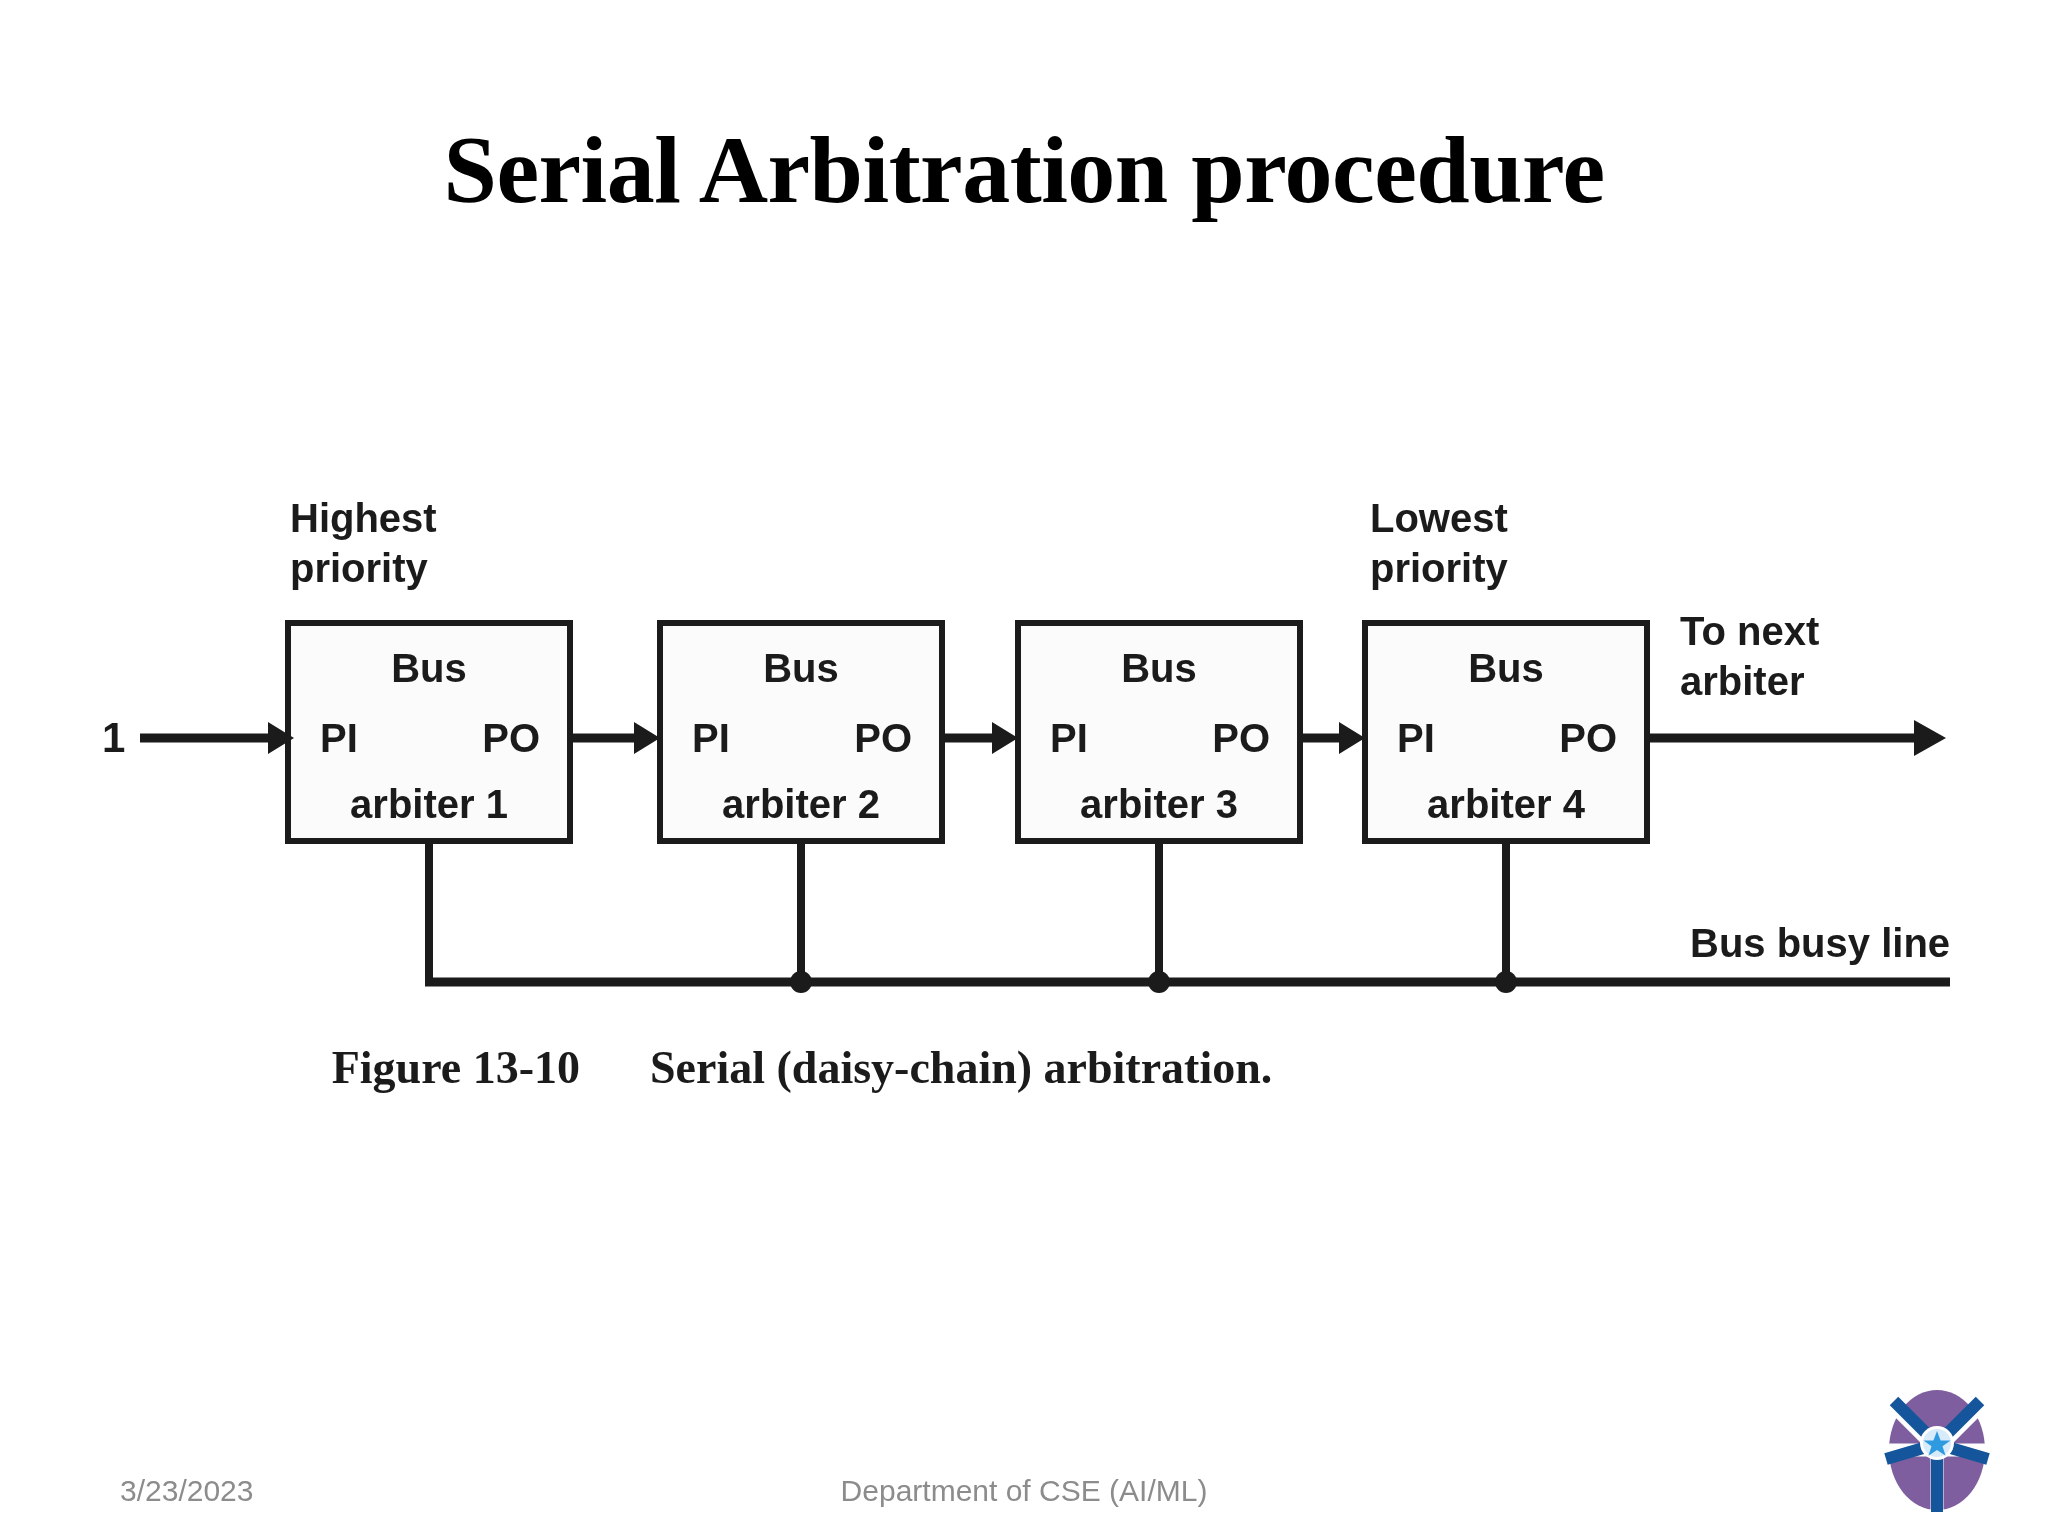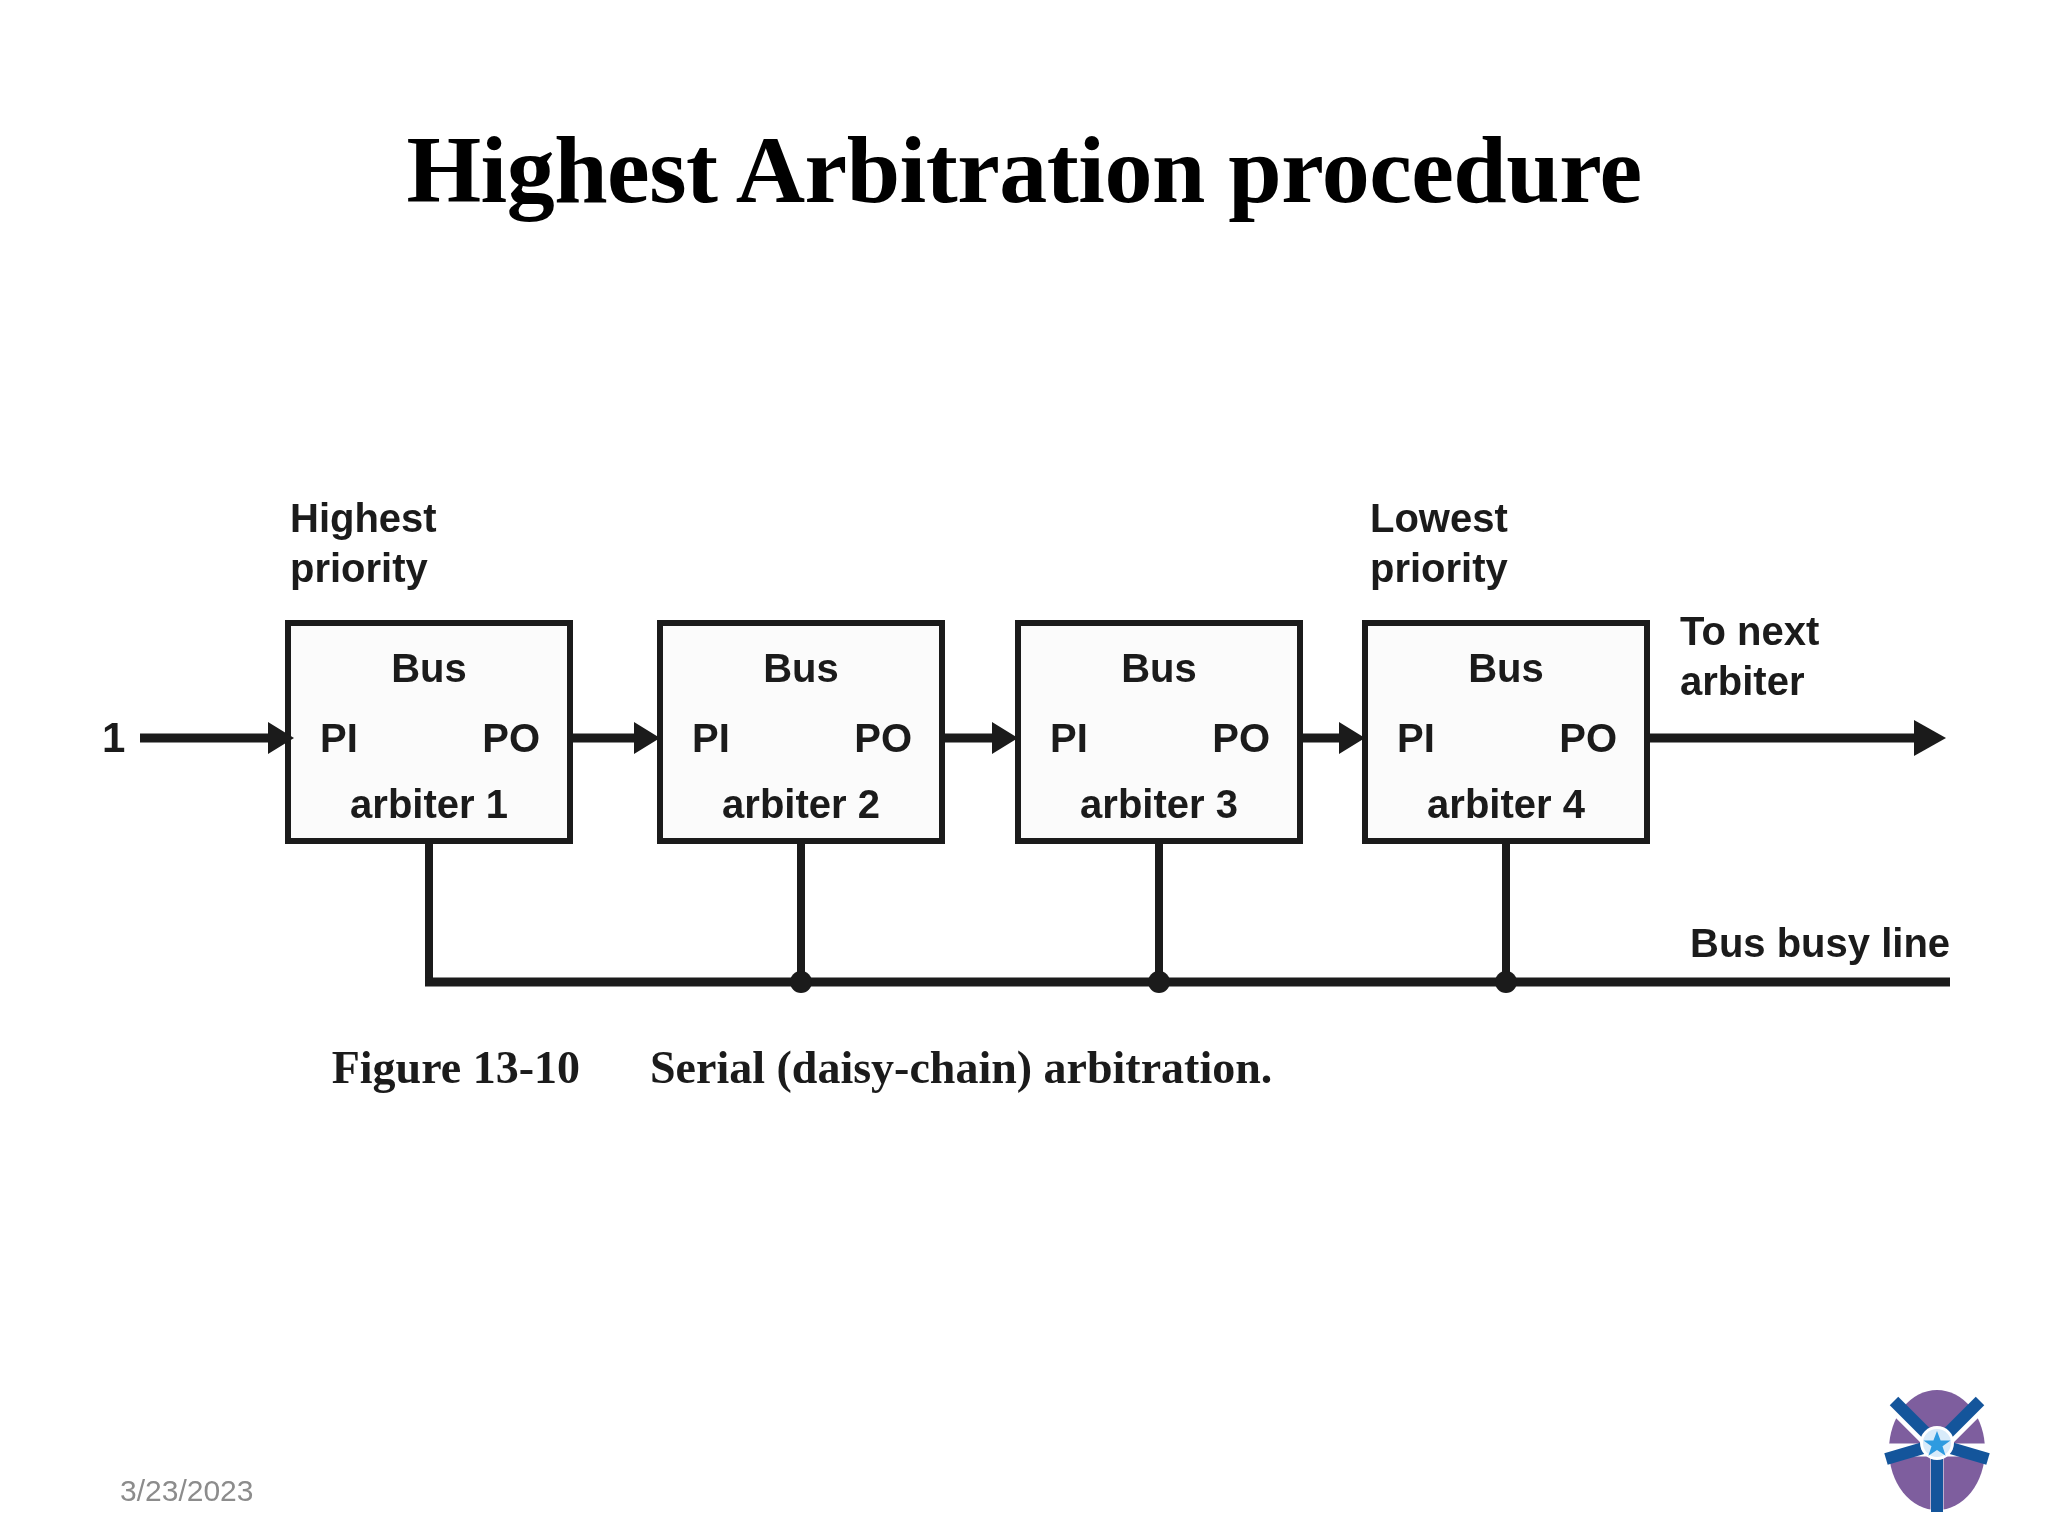"Highest Arbitration procedure" div { text: Highest -> Serial }
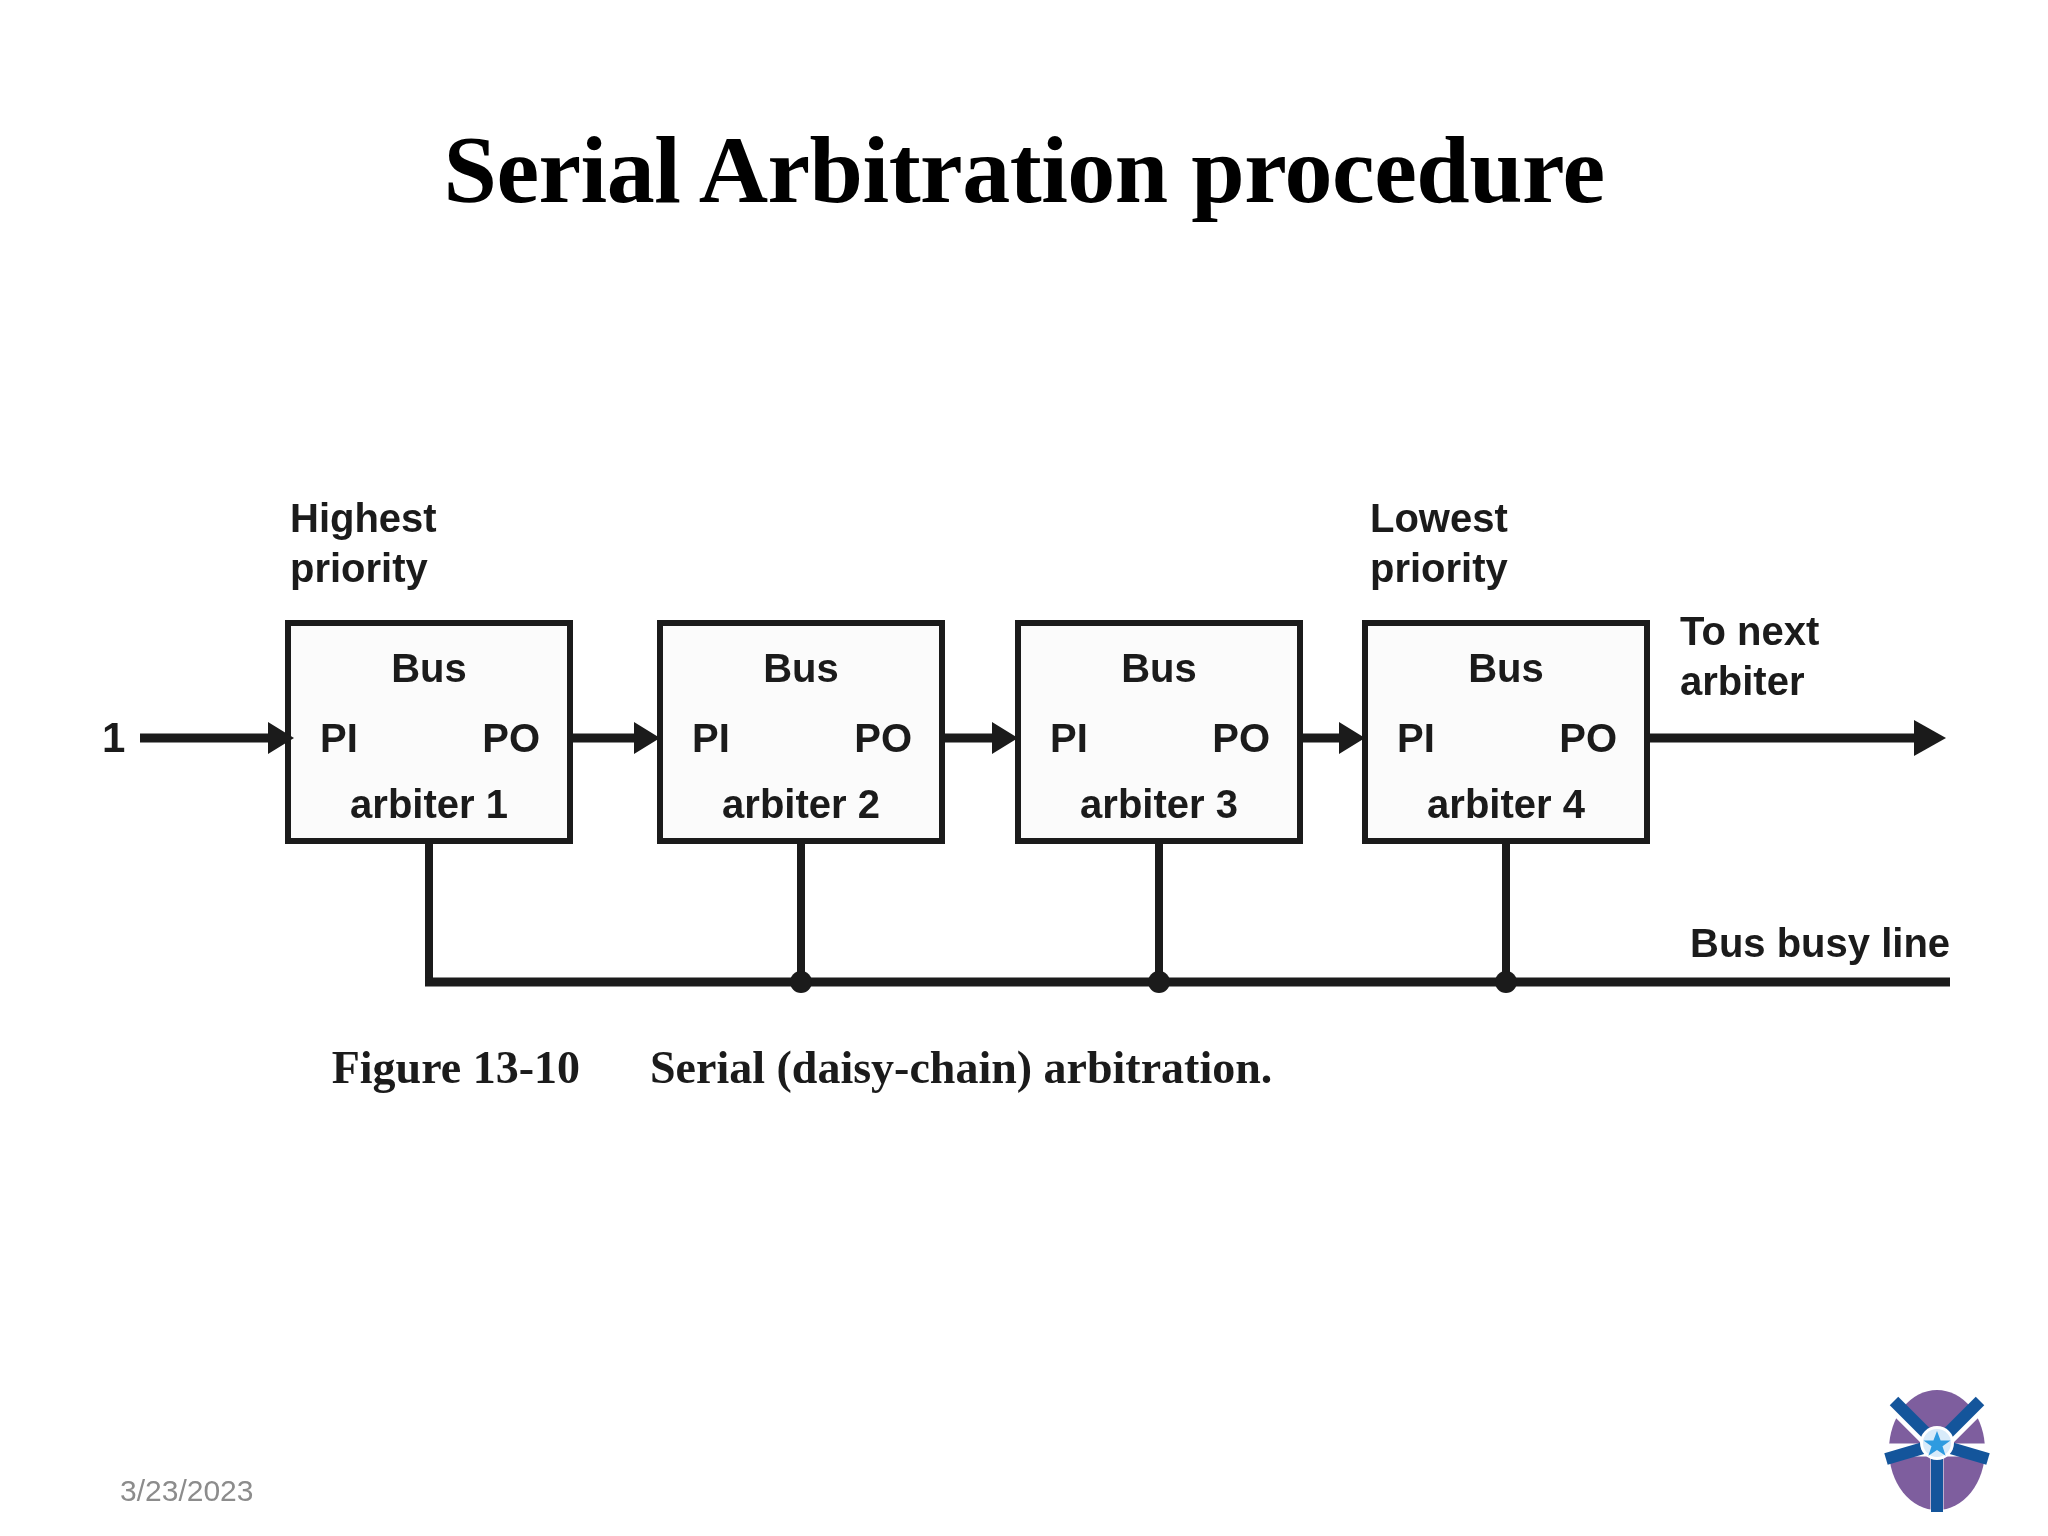"Department of CSE (AI/ML)" div.footer-txt { html: none -> <div>Department of CSE (AI/ML)</div> }
